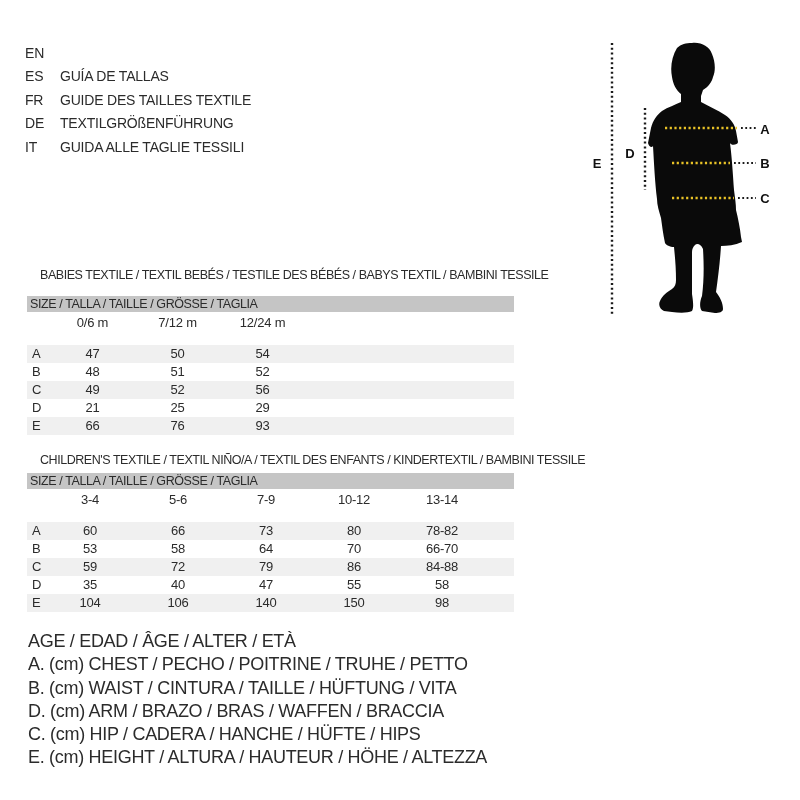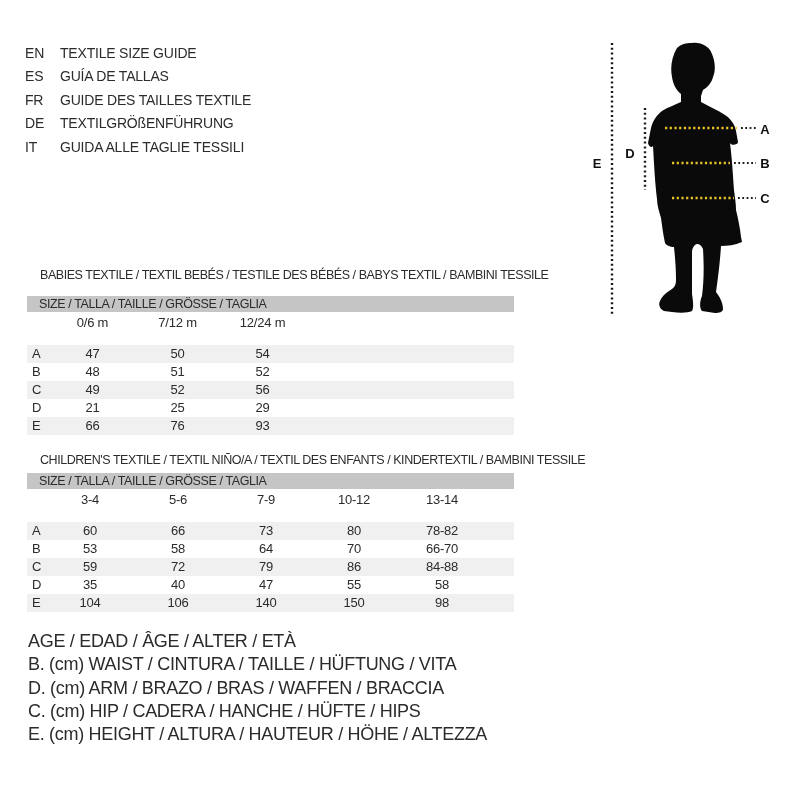"TEXTILE SIZE GUIDE" span.lang-label { html: <span>TEXTILE SIZE GUIDE</span> -> none }
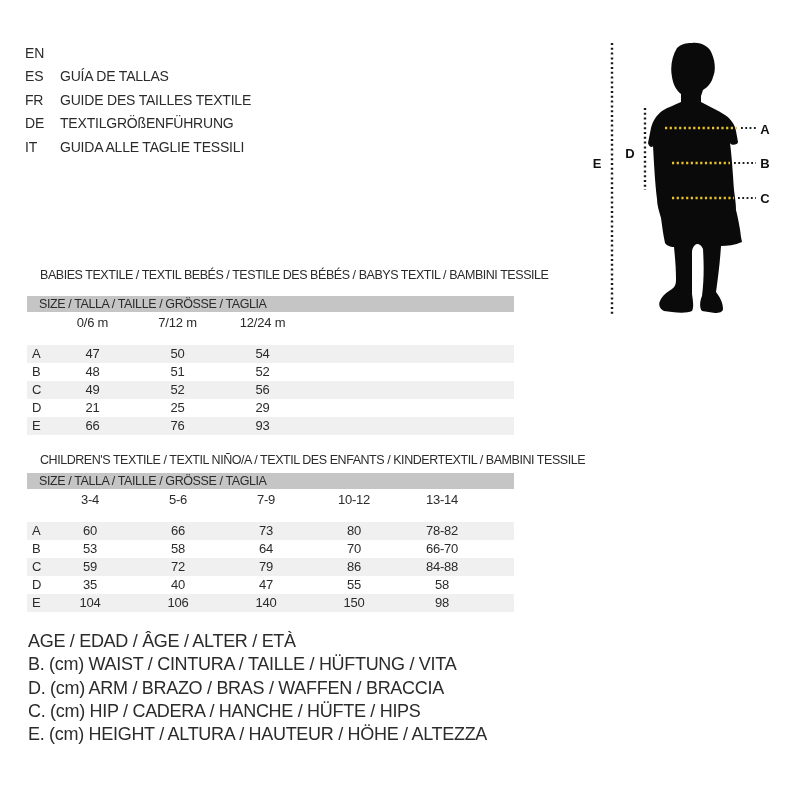"SIZE / TALLA / TAILLE" .tbl-bar { padding-left: 12px -> 3px }
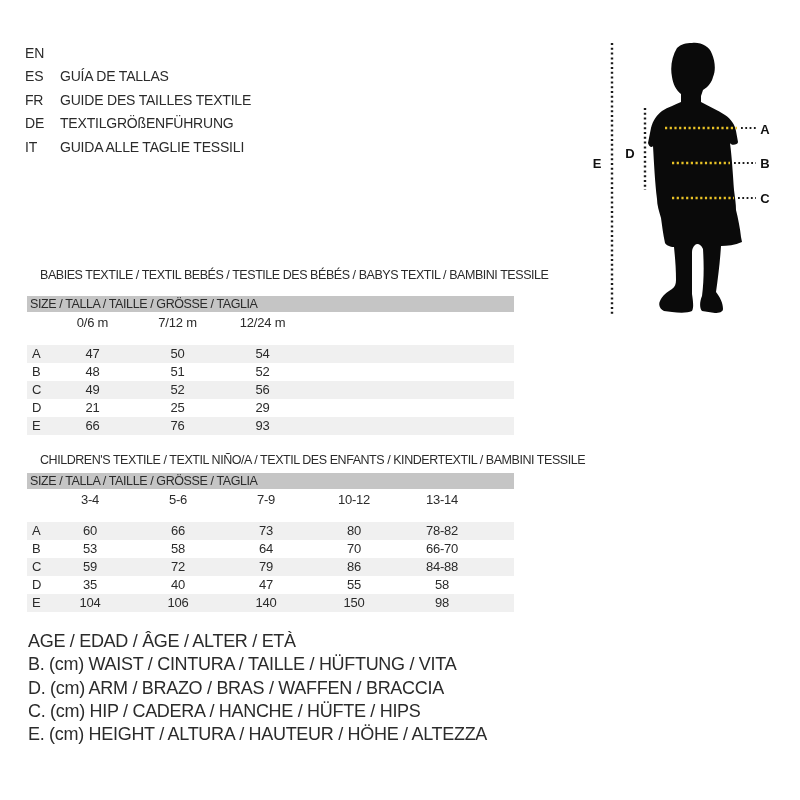"A. (cm) CHEST / PECHO" div { html: none -> <div>A. (cm) CHEST / PECHO / POITRINE / TRUHE / PETTO</div> }
